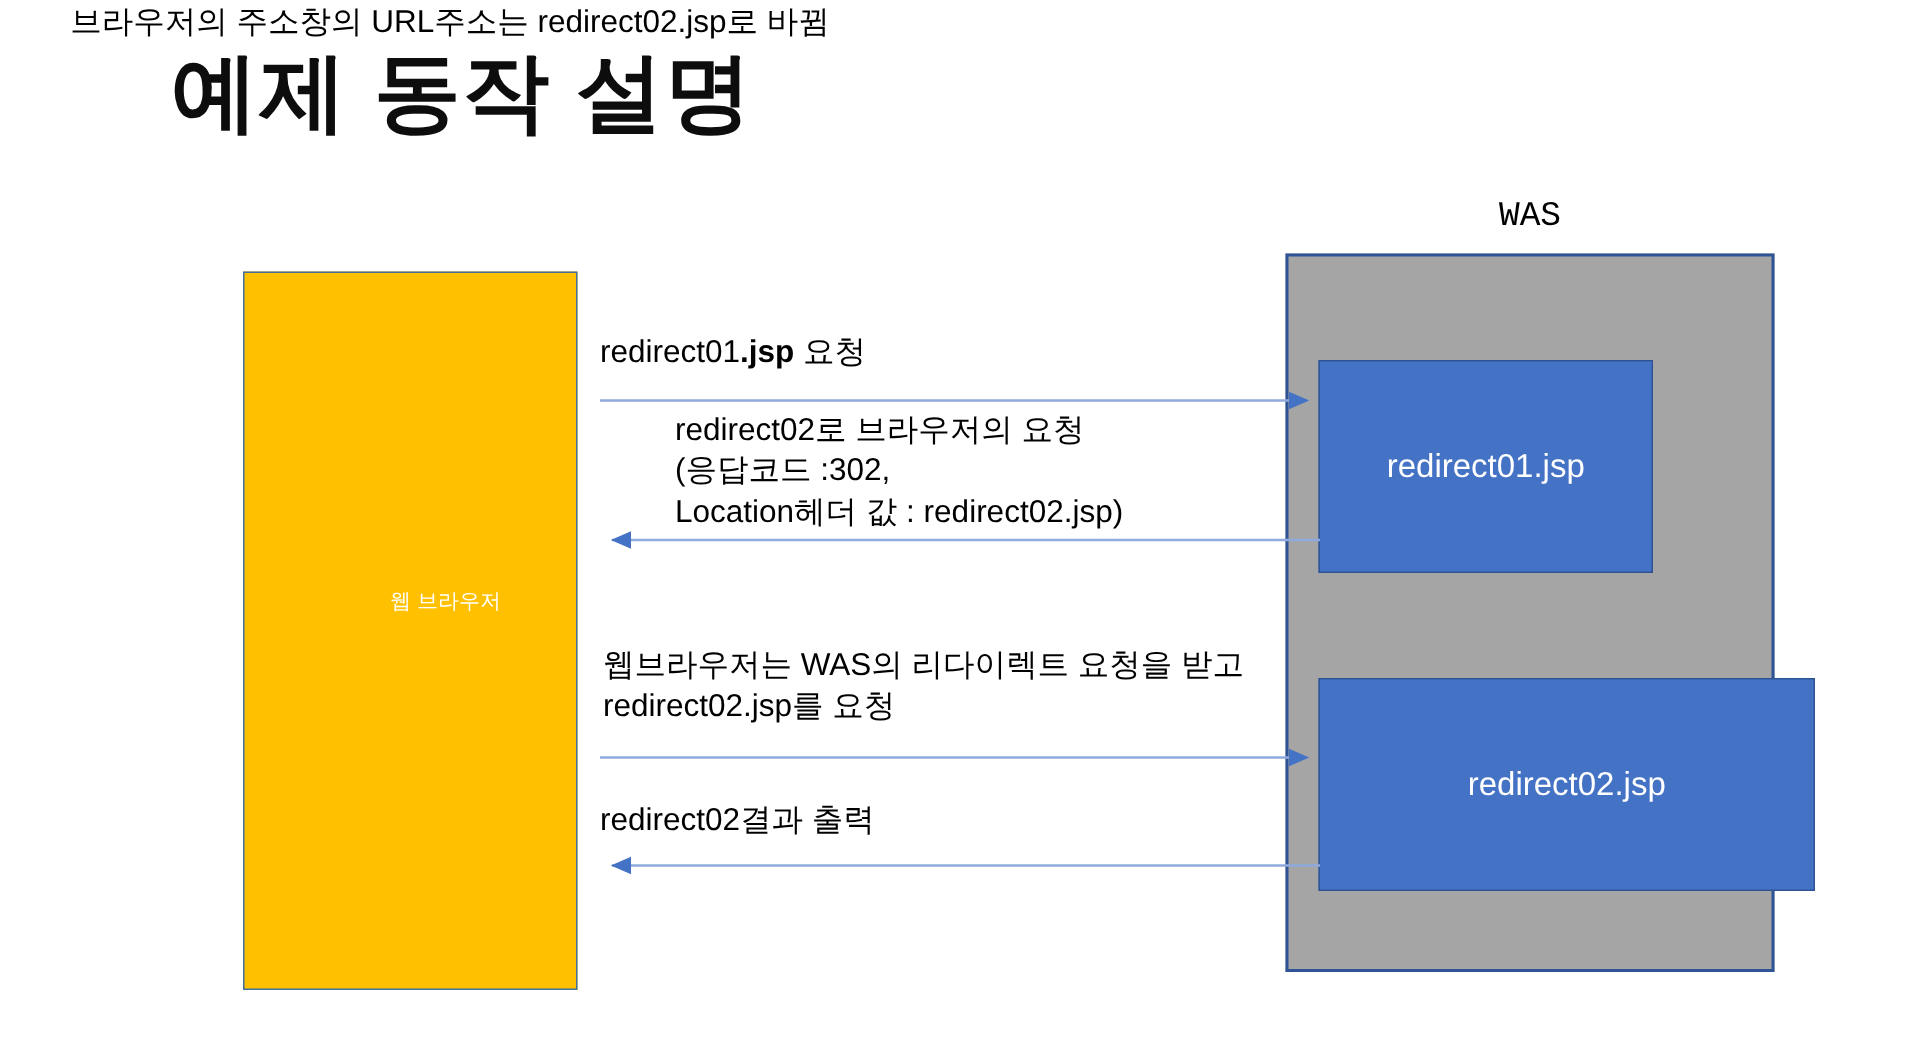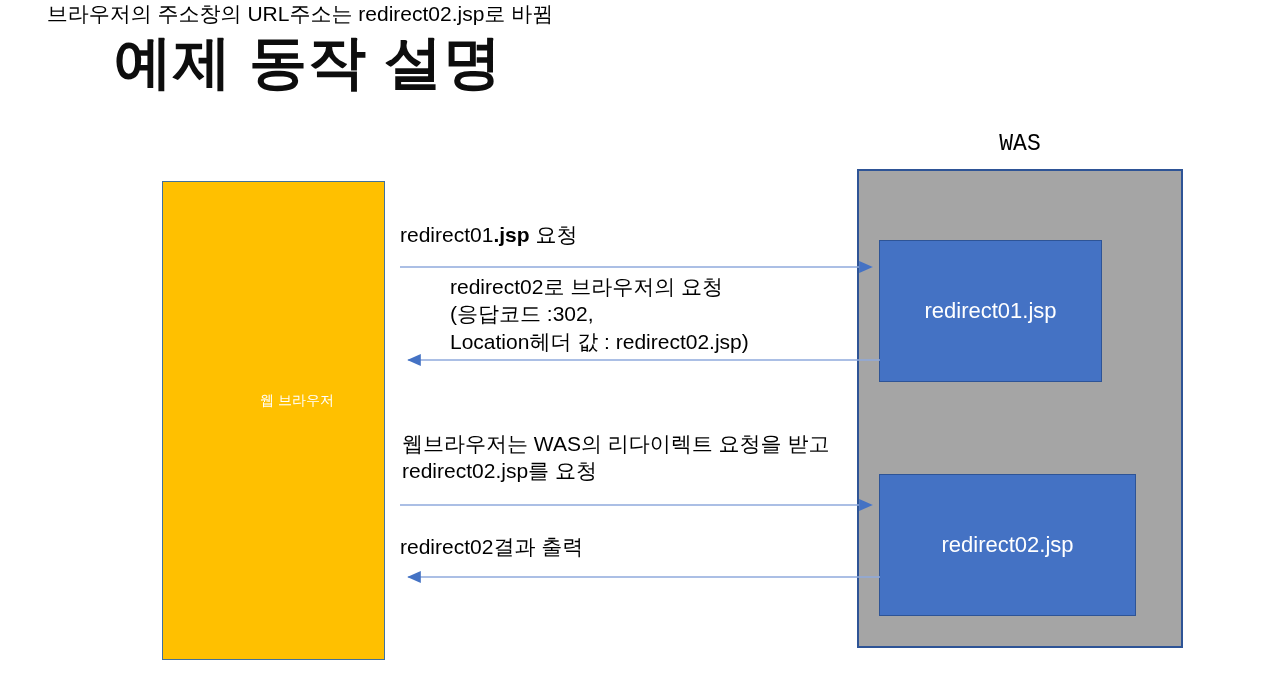"redirect02.jsp" #jsp-box-02 { top: 474px -> 452px; width: 257px -> 331px }
